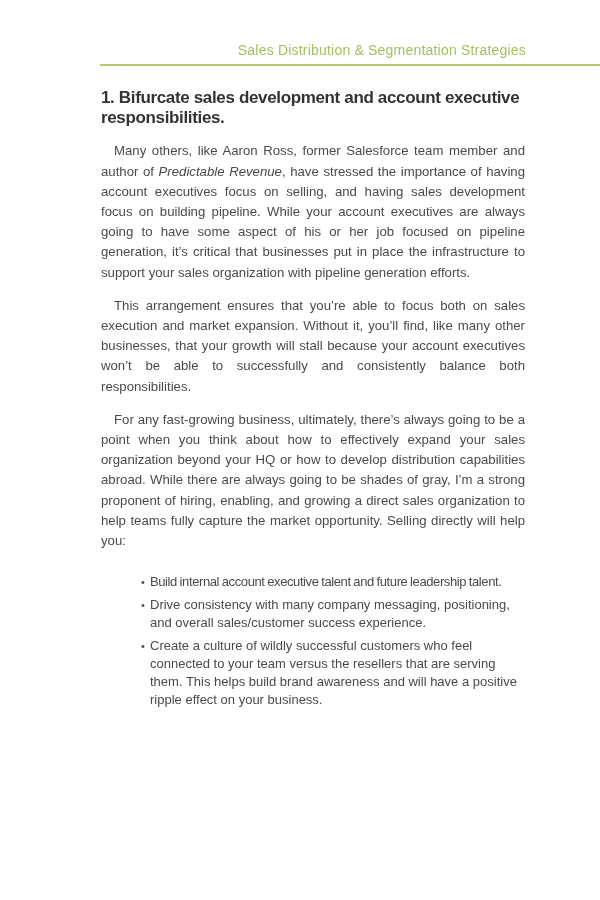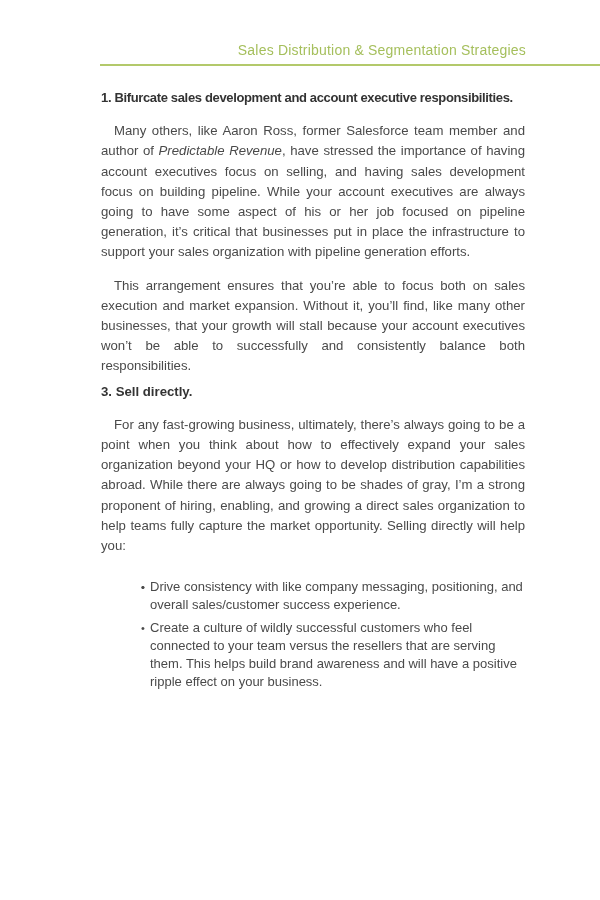"1. Bifurcate sales development and" .heading.h1 { font-size: 13px -> 17px }
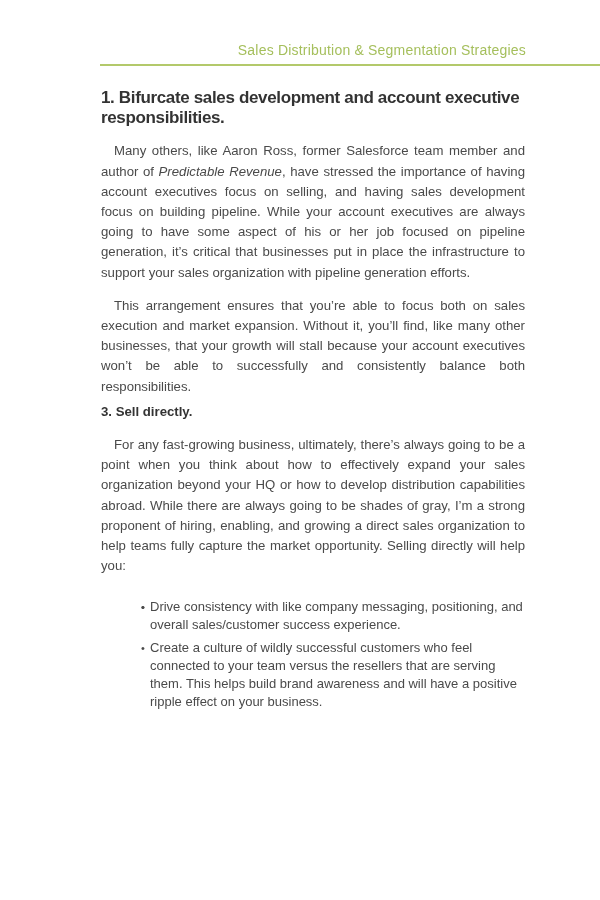"3. Sell directly." p.heading { html: <p>3. Sell directly.</p> -> none }
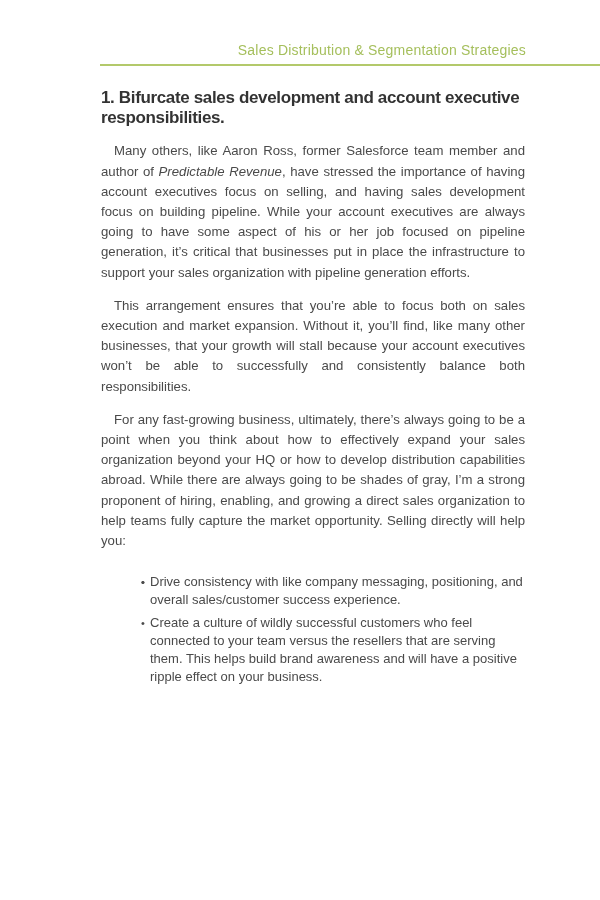"Build internal account executive talent" span { html: none -> <span>Build internal account executive talent and future leadership talent.</span> }
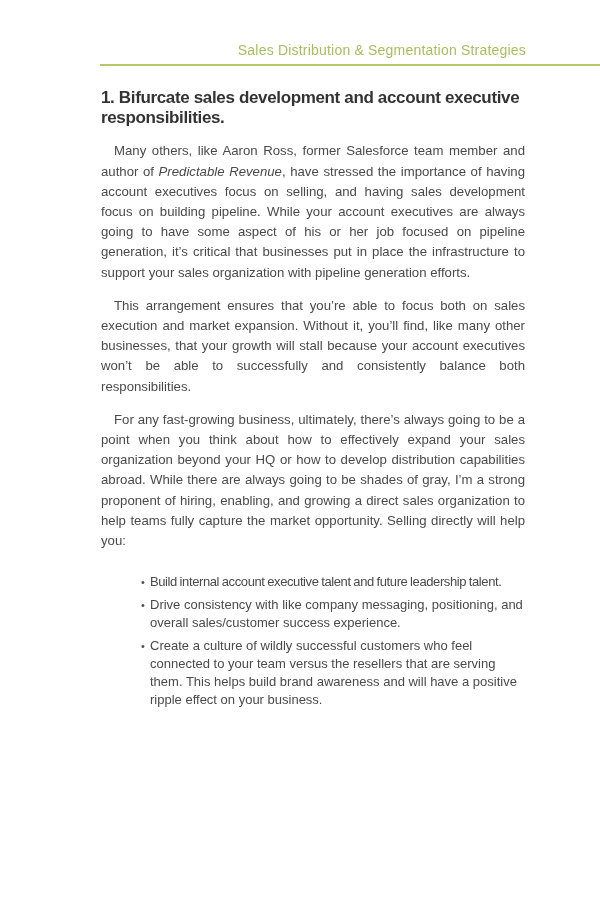"Drive consistency with like company" span { text: like -> many }
